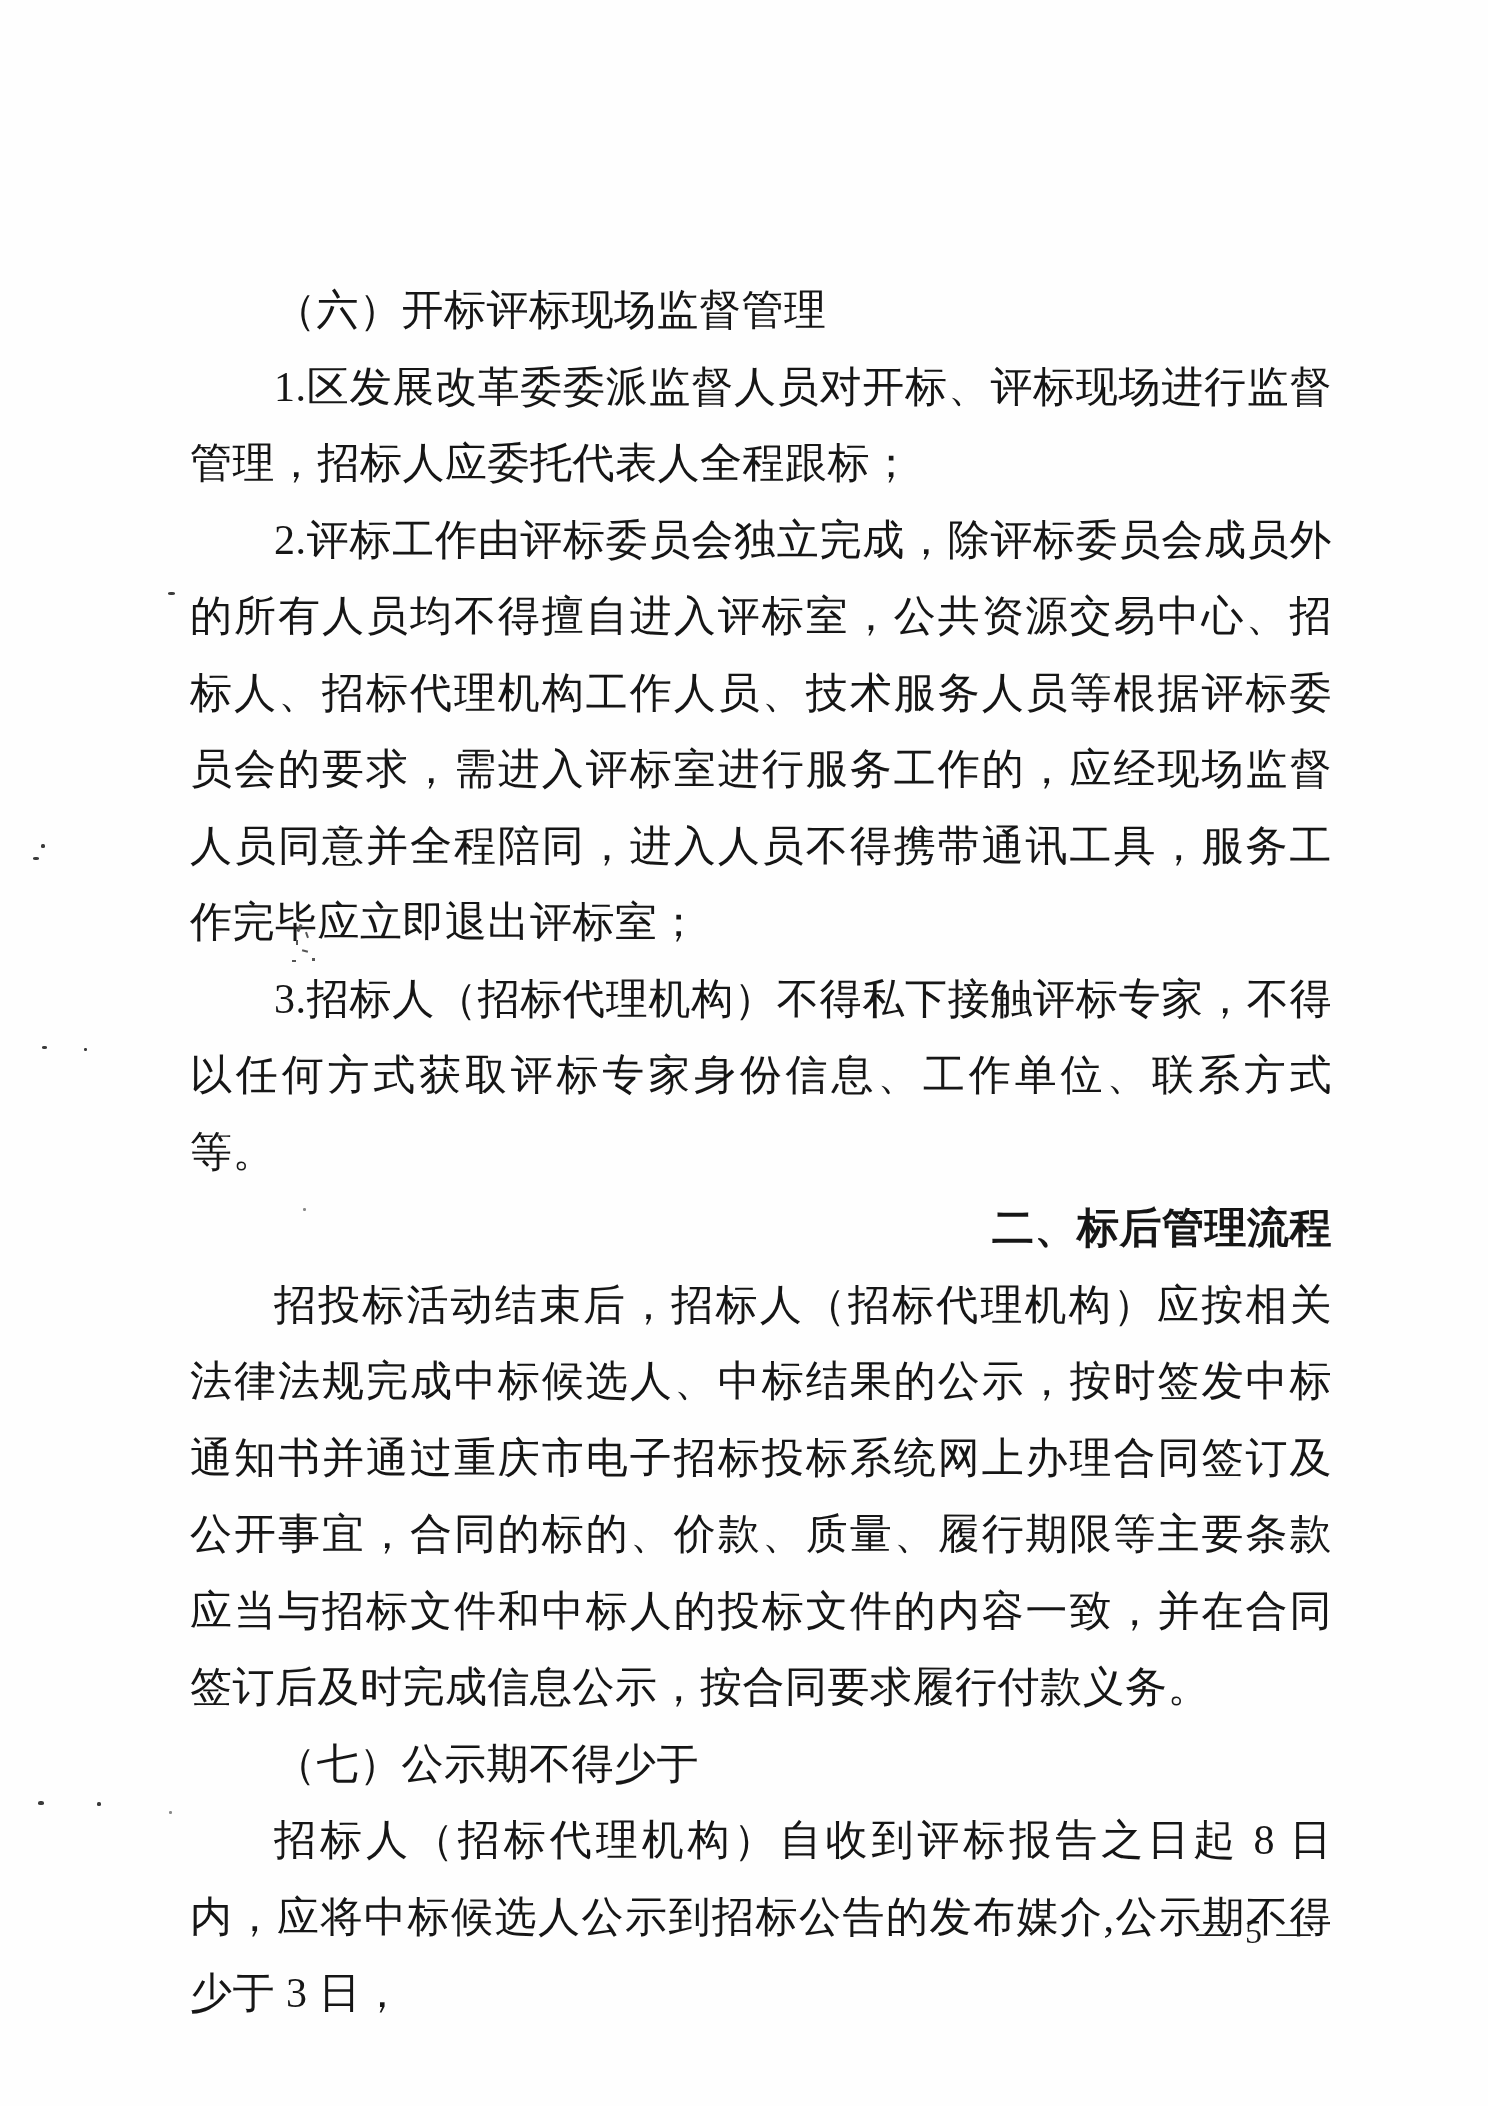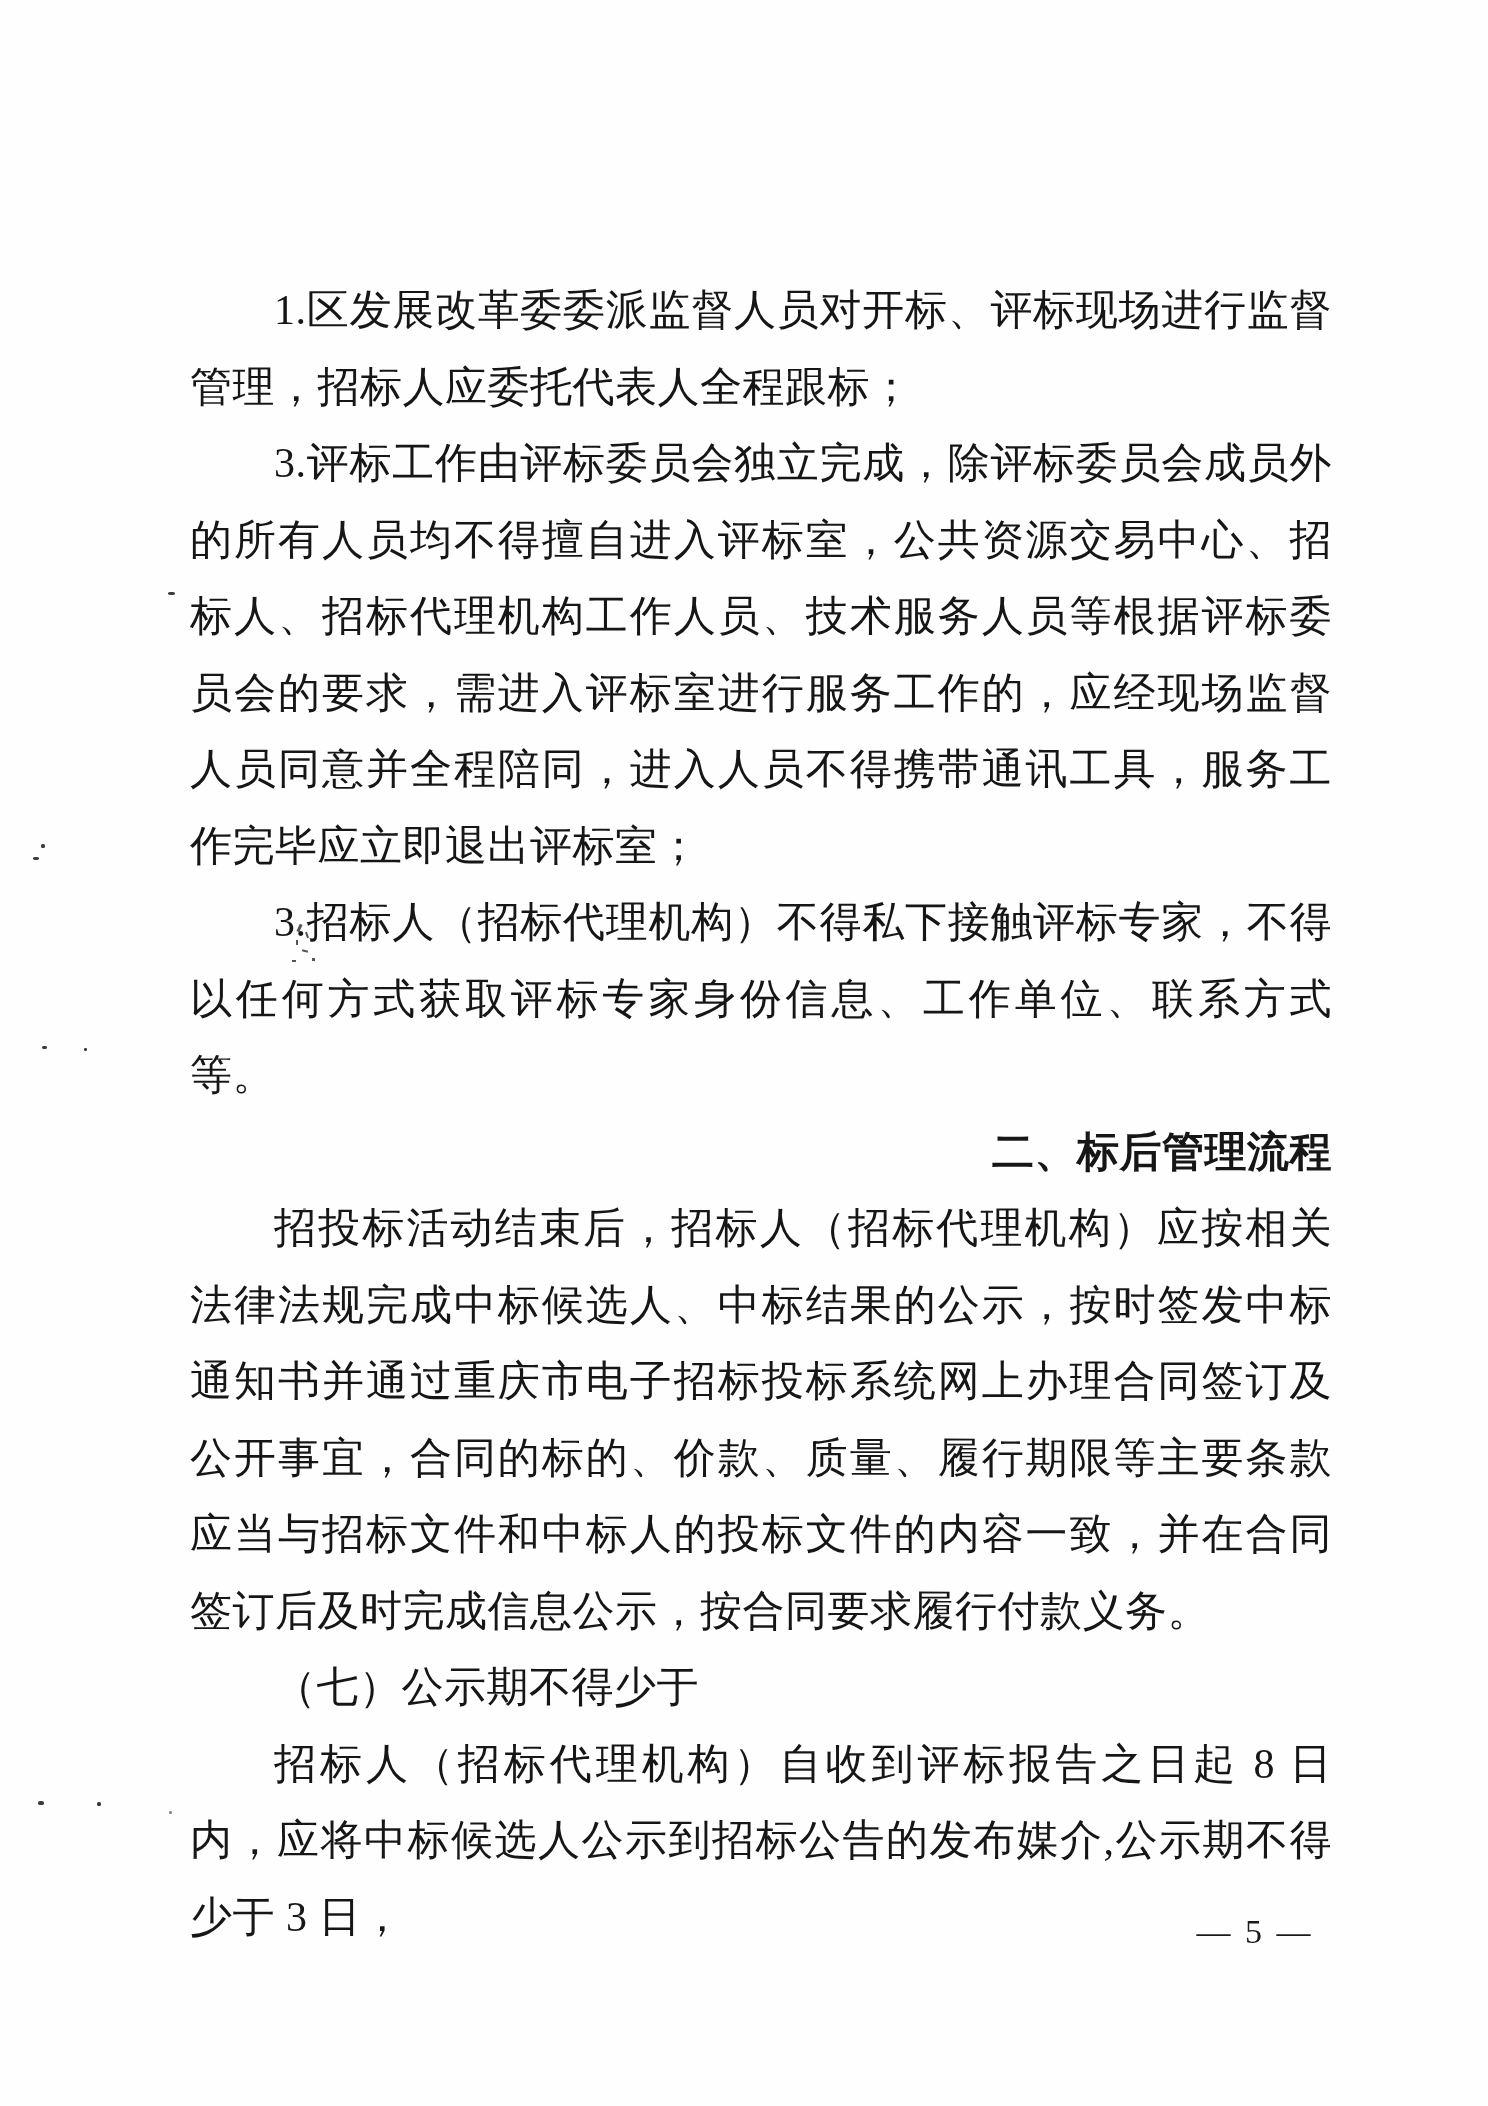"（六）开标评标现场监督管理" p.para { html: none -> <p>（六）开标评标现场监督管理</p> }
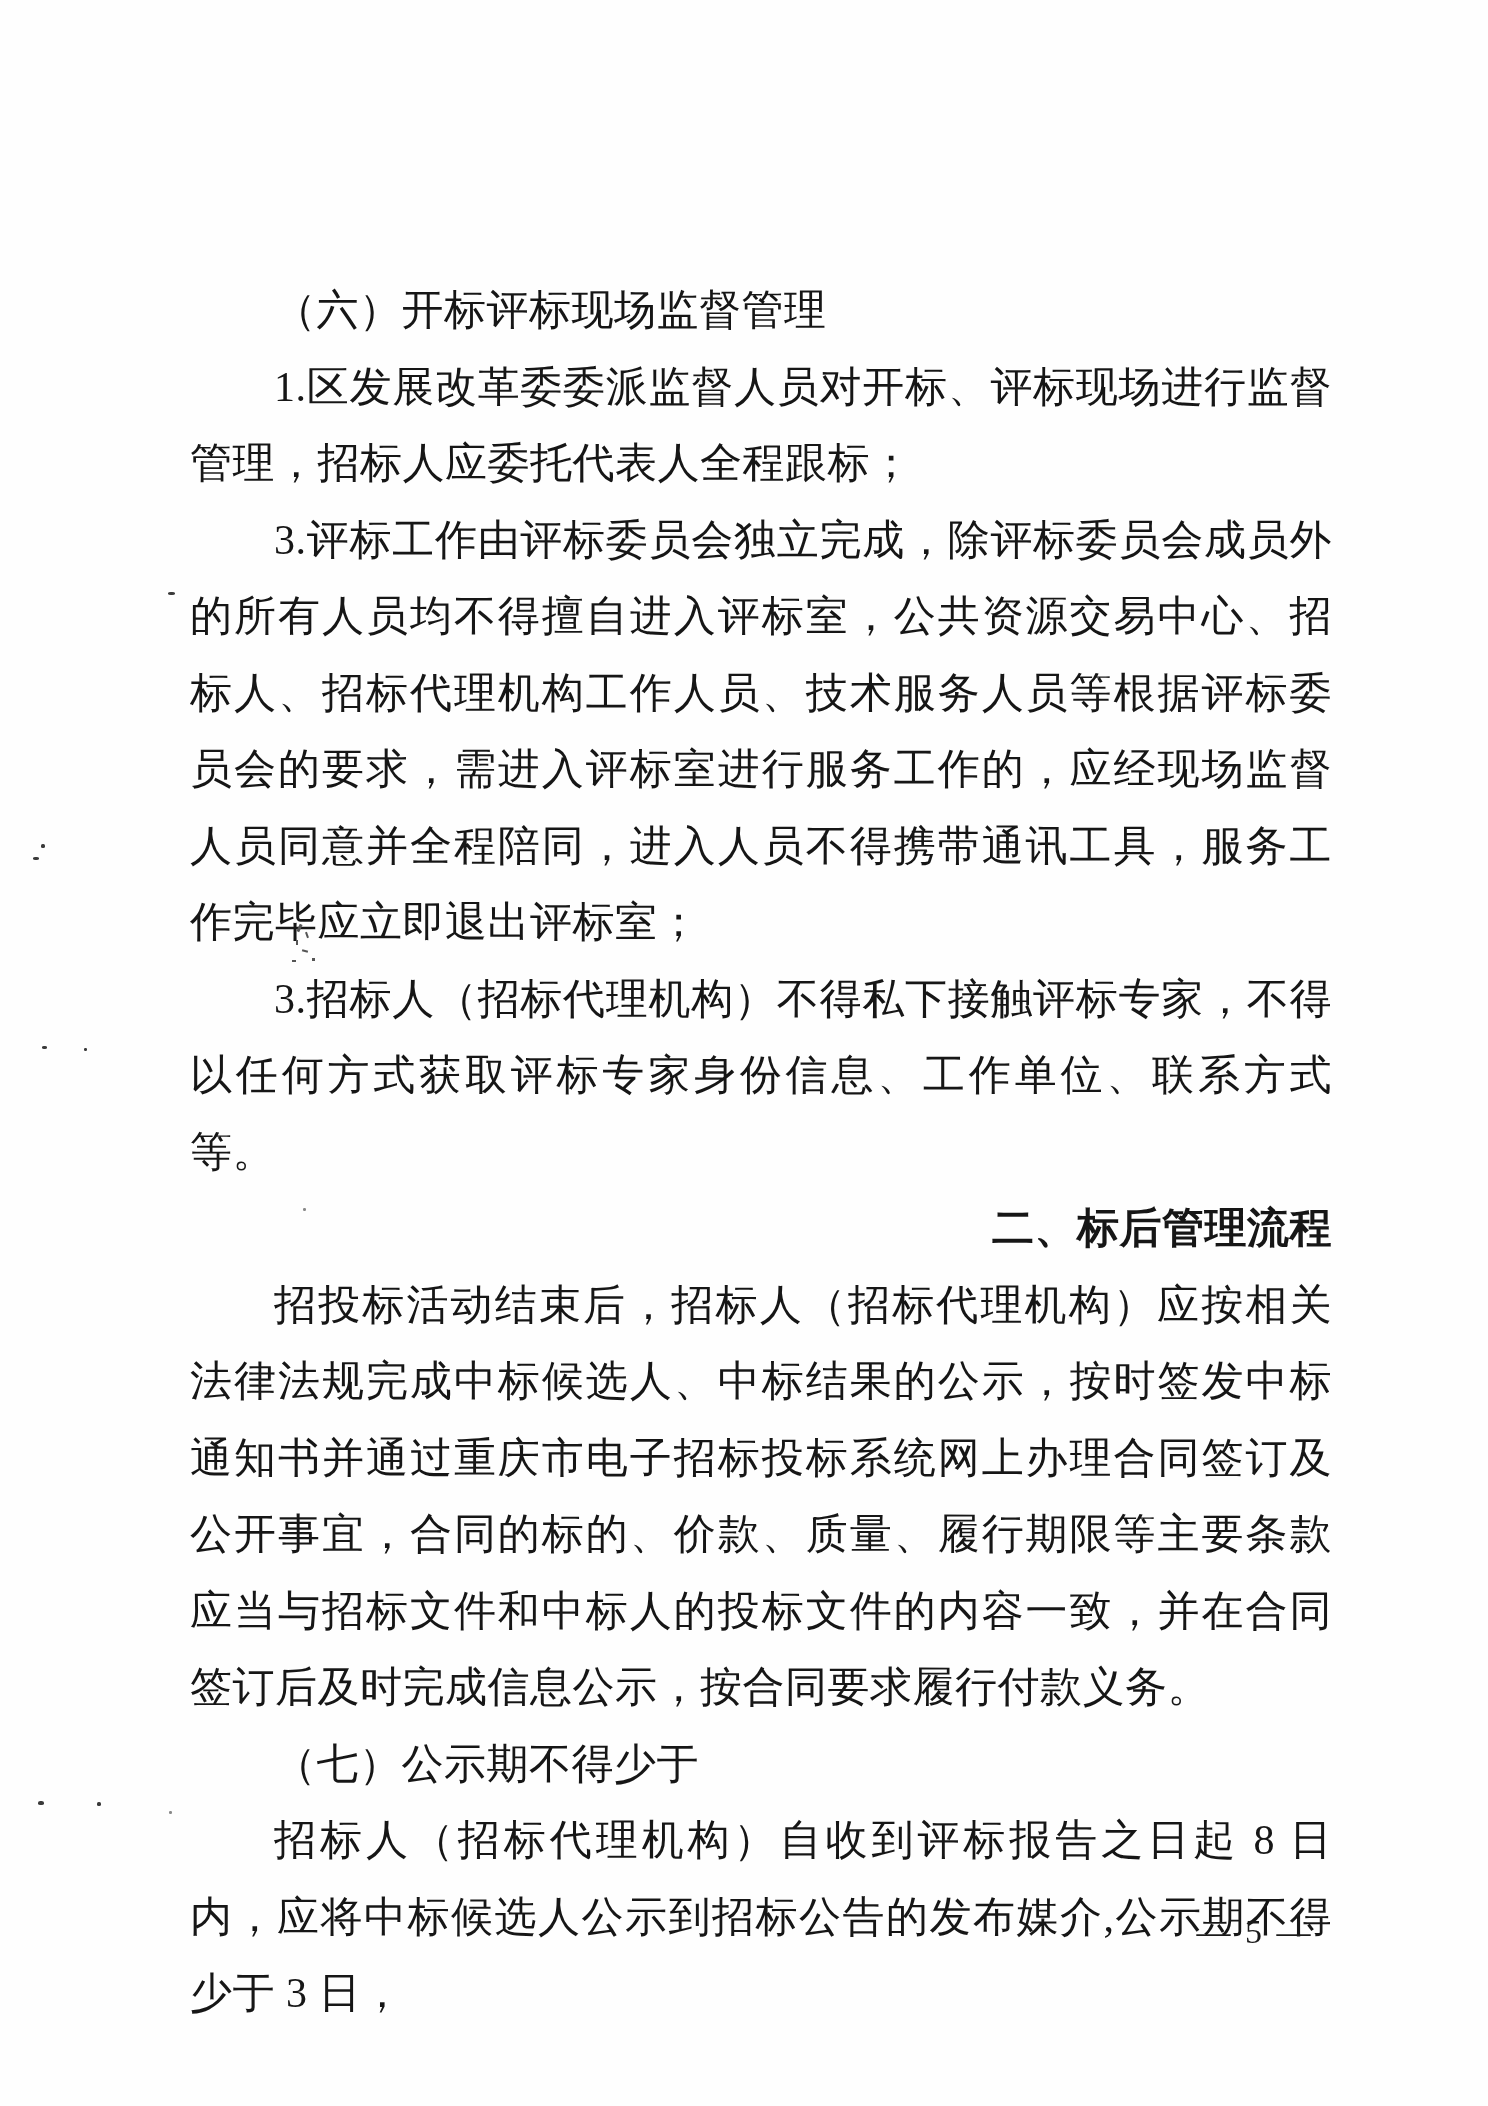"3.评标工作由评标委员会独立完成，除评标委员会成员外的所有人员均不得擅自进入评标" p.para { text: 3 -> 2 }
